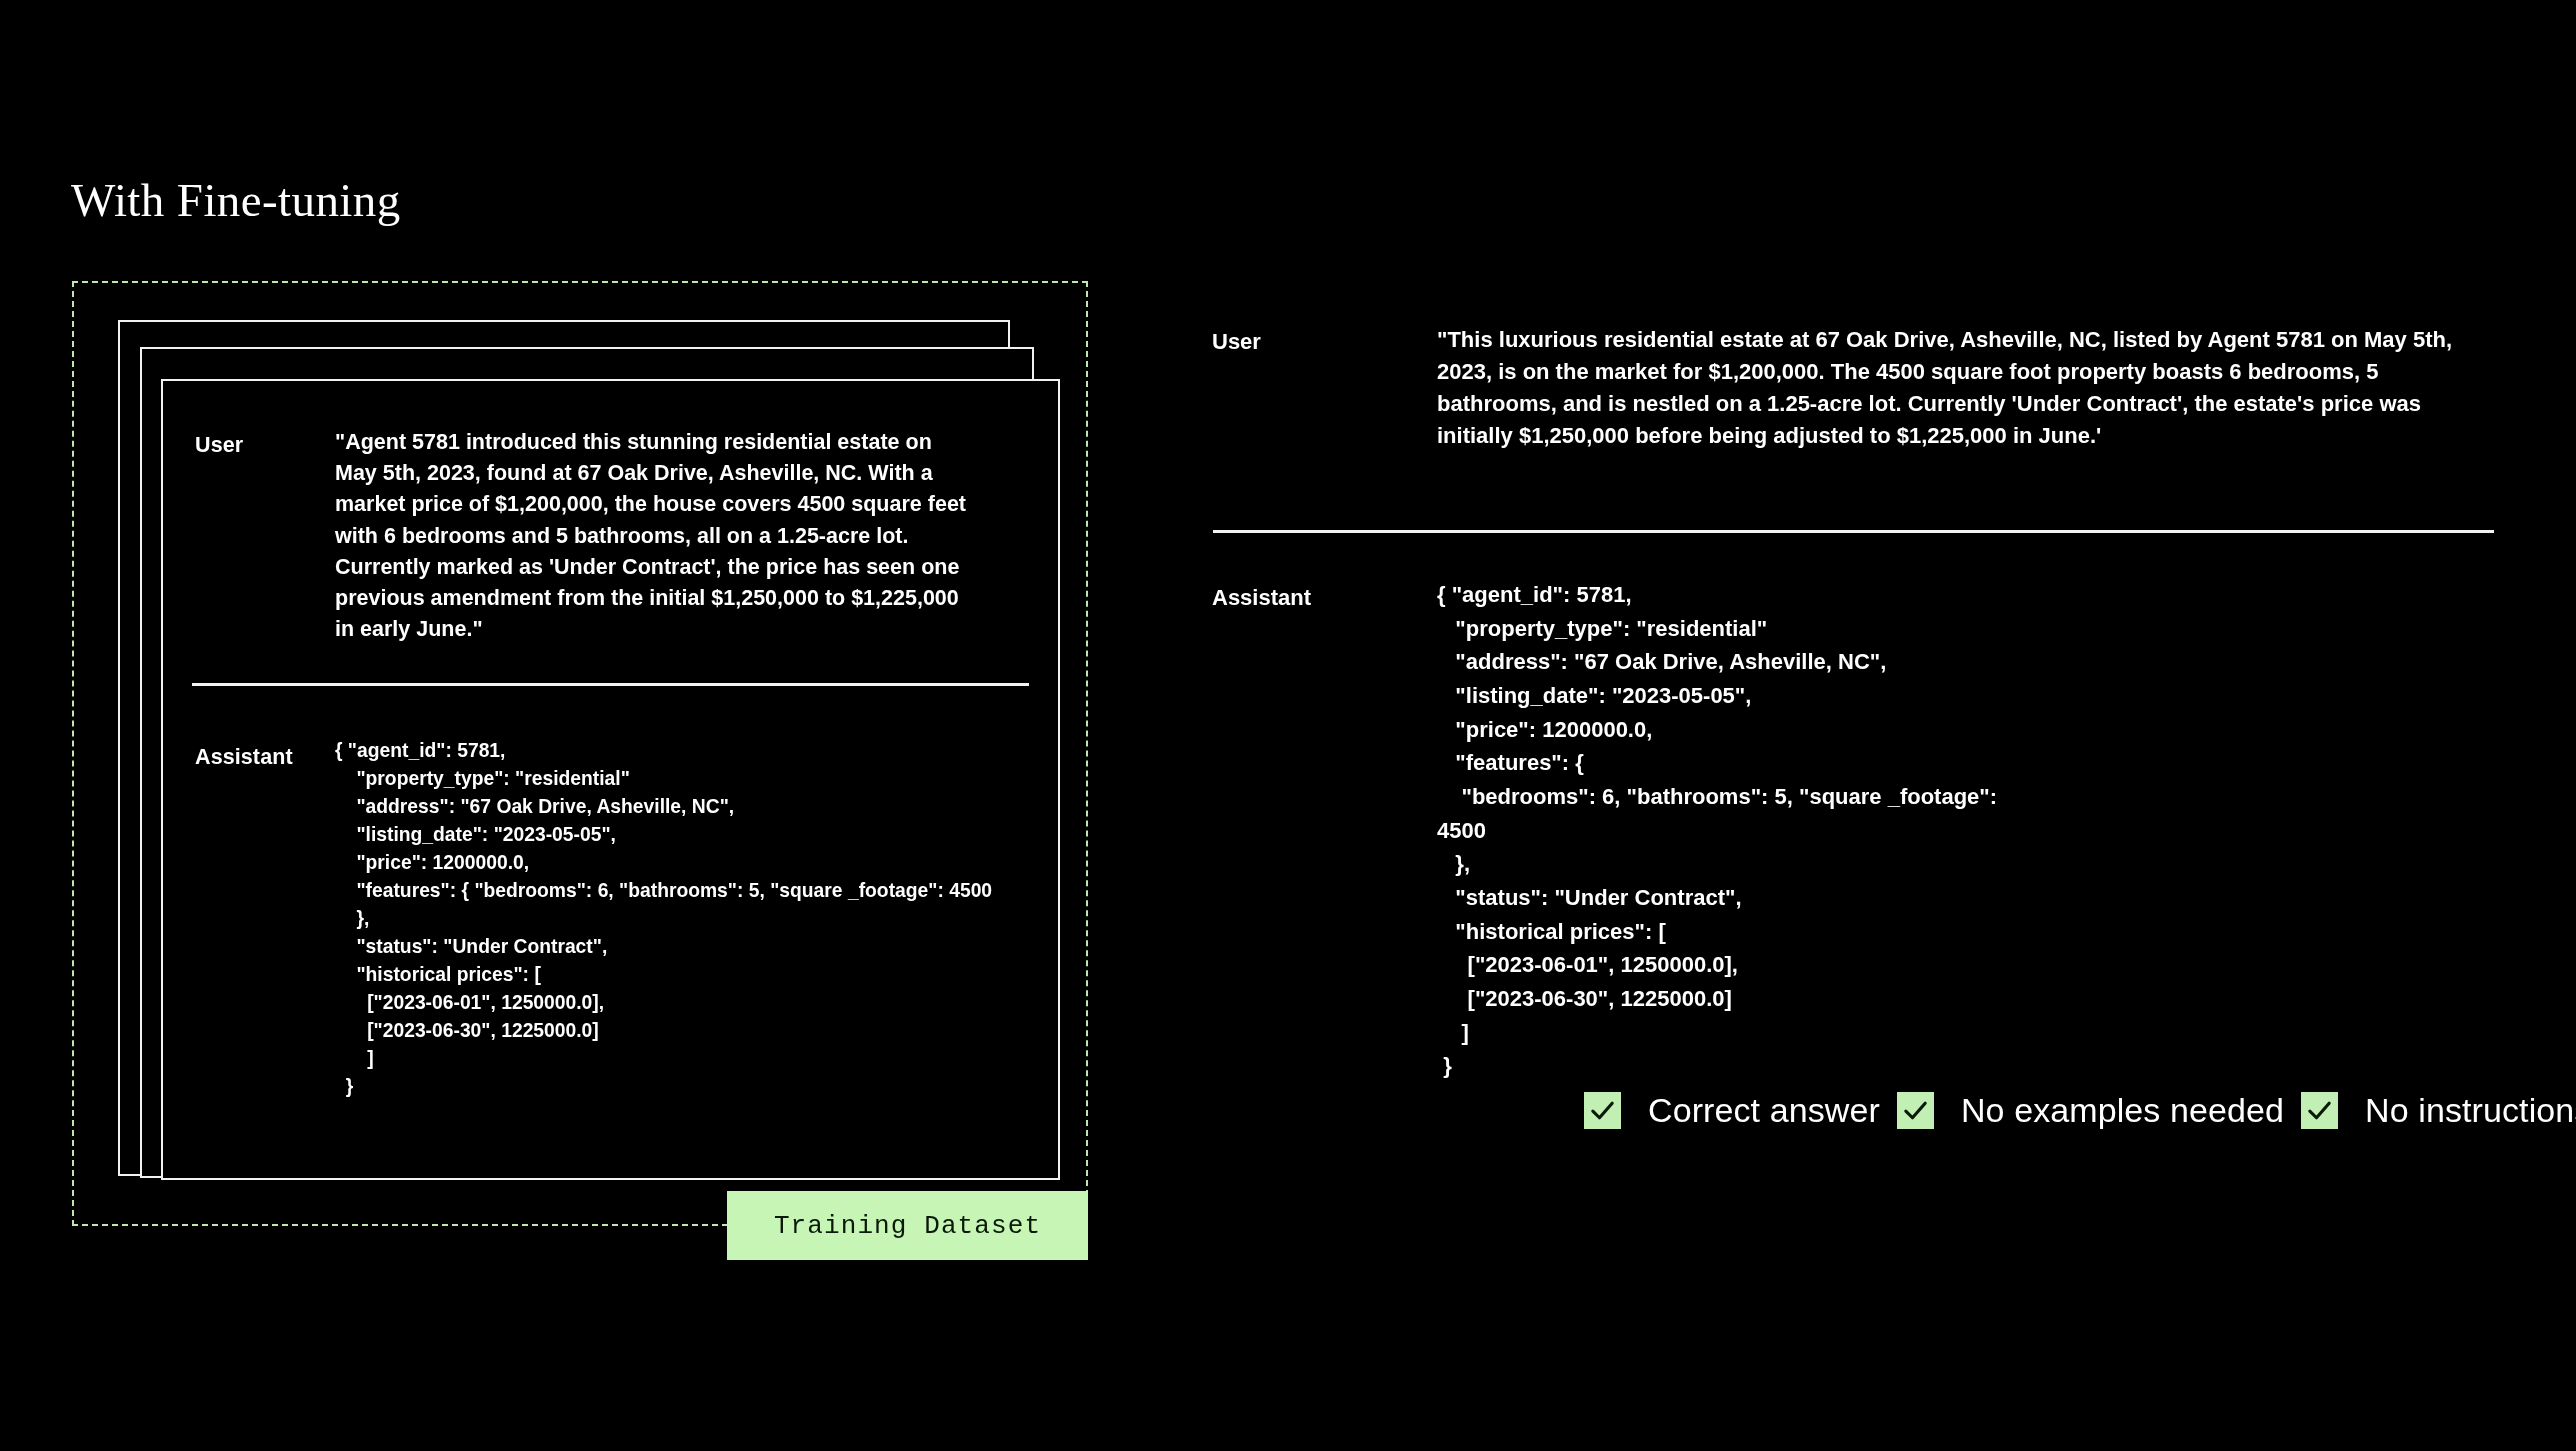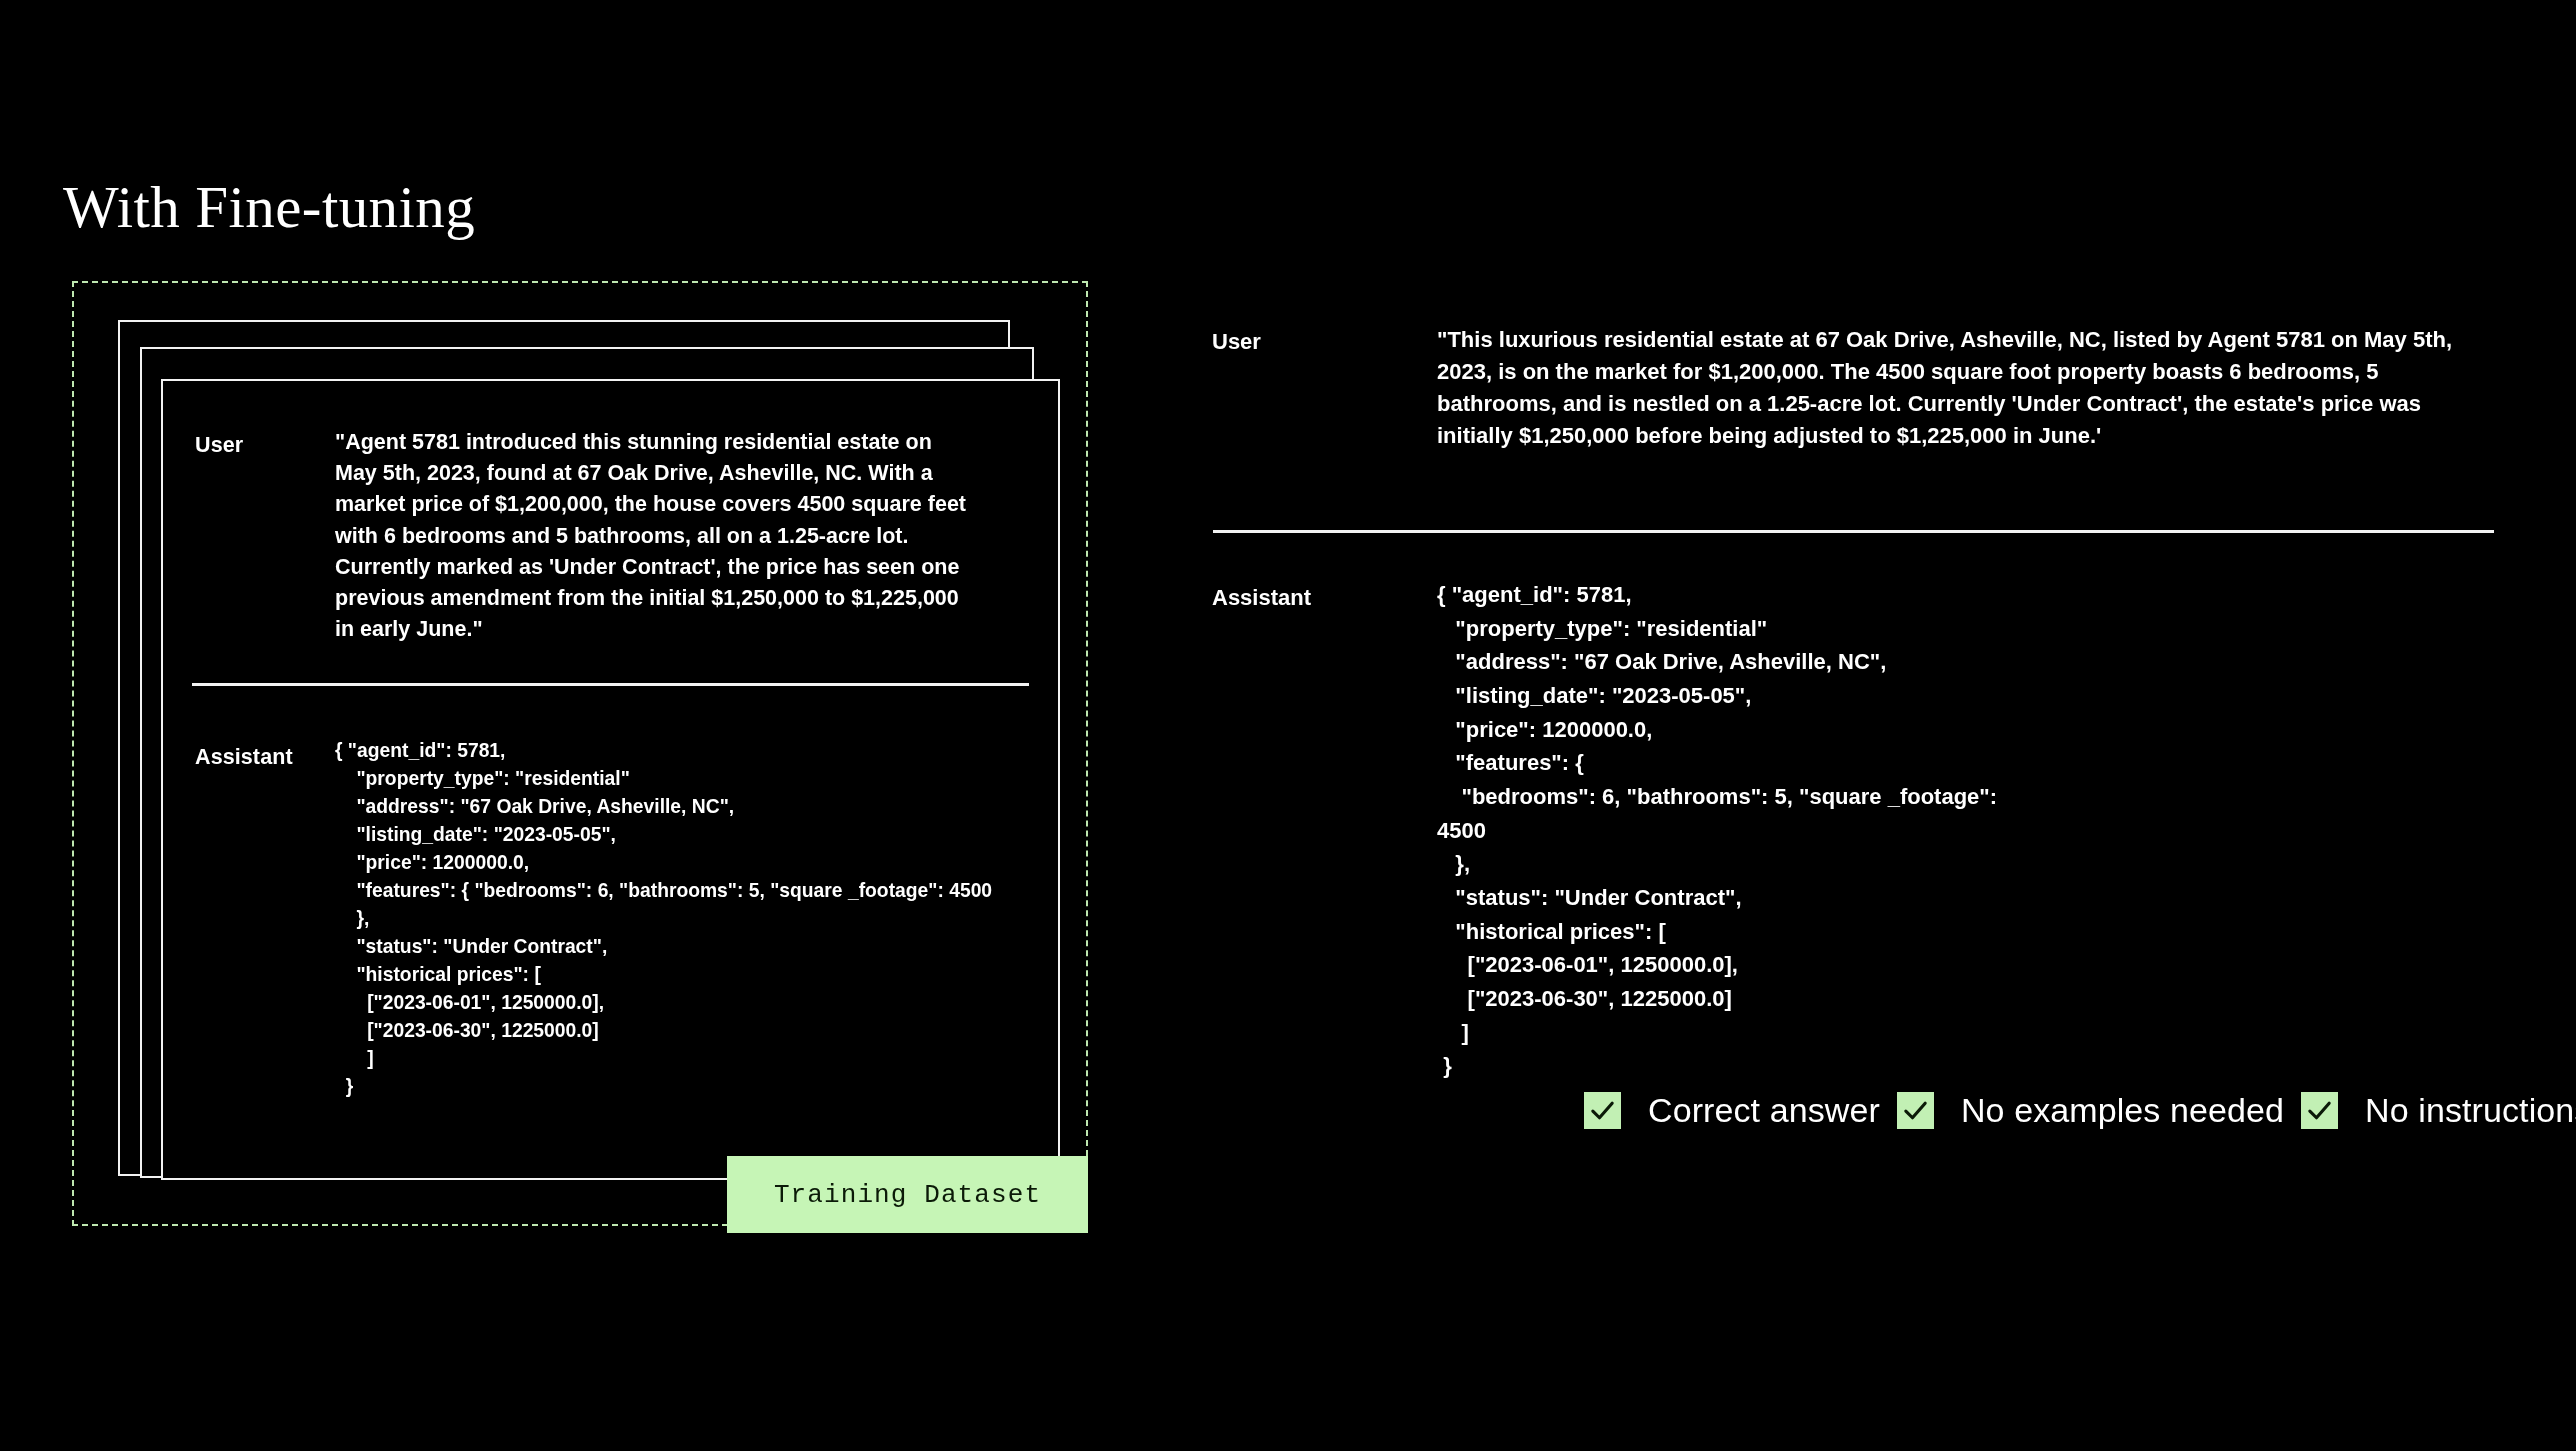"With Fine-tuning" #page-title { font-size: 59px -> 47px; left: 63px -> 71px }
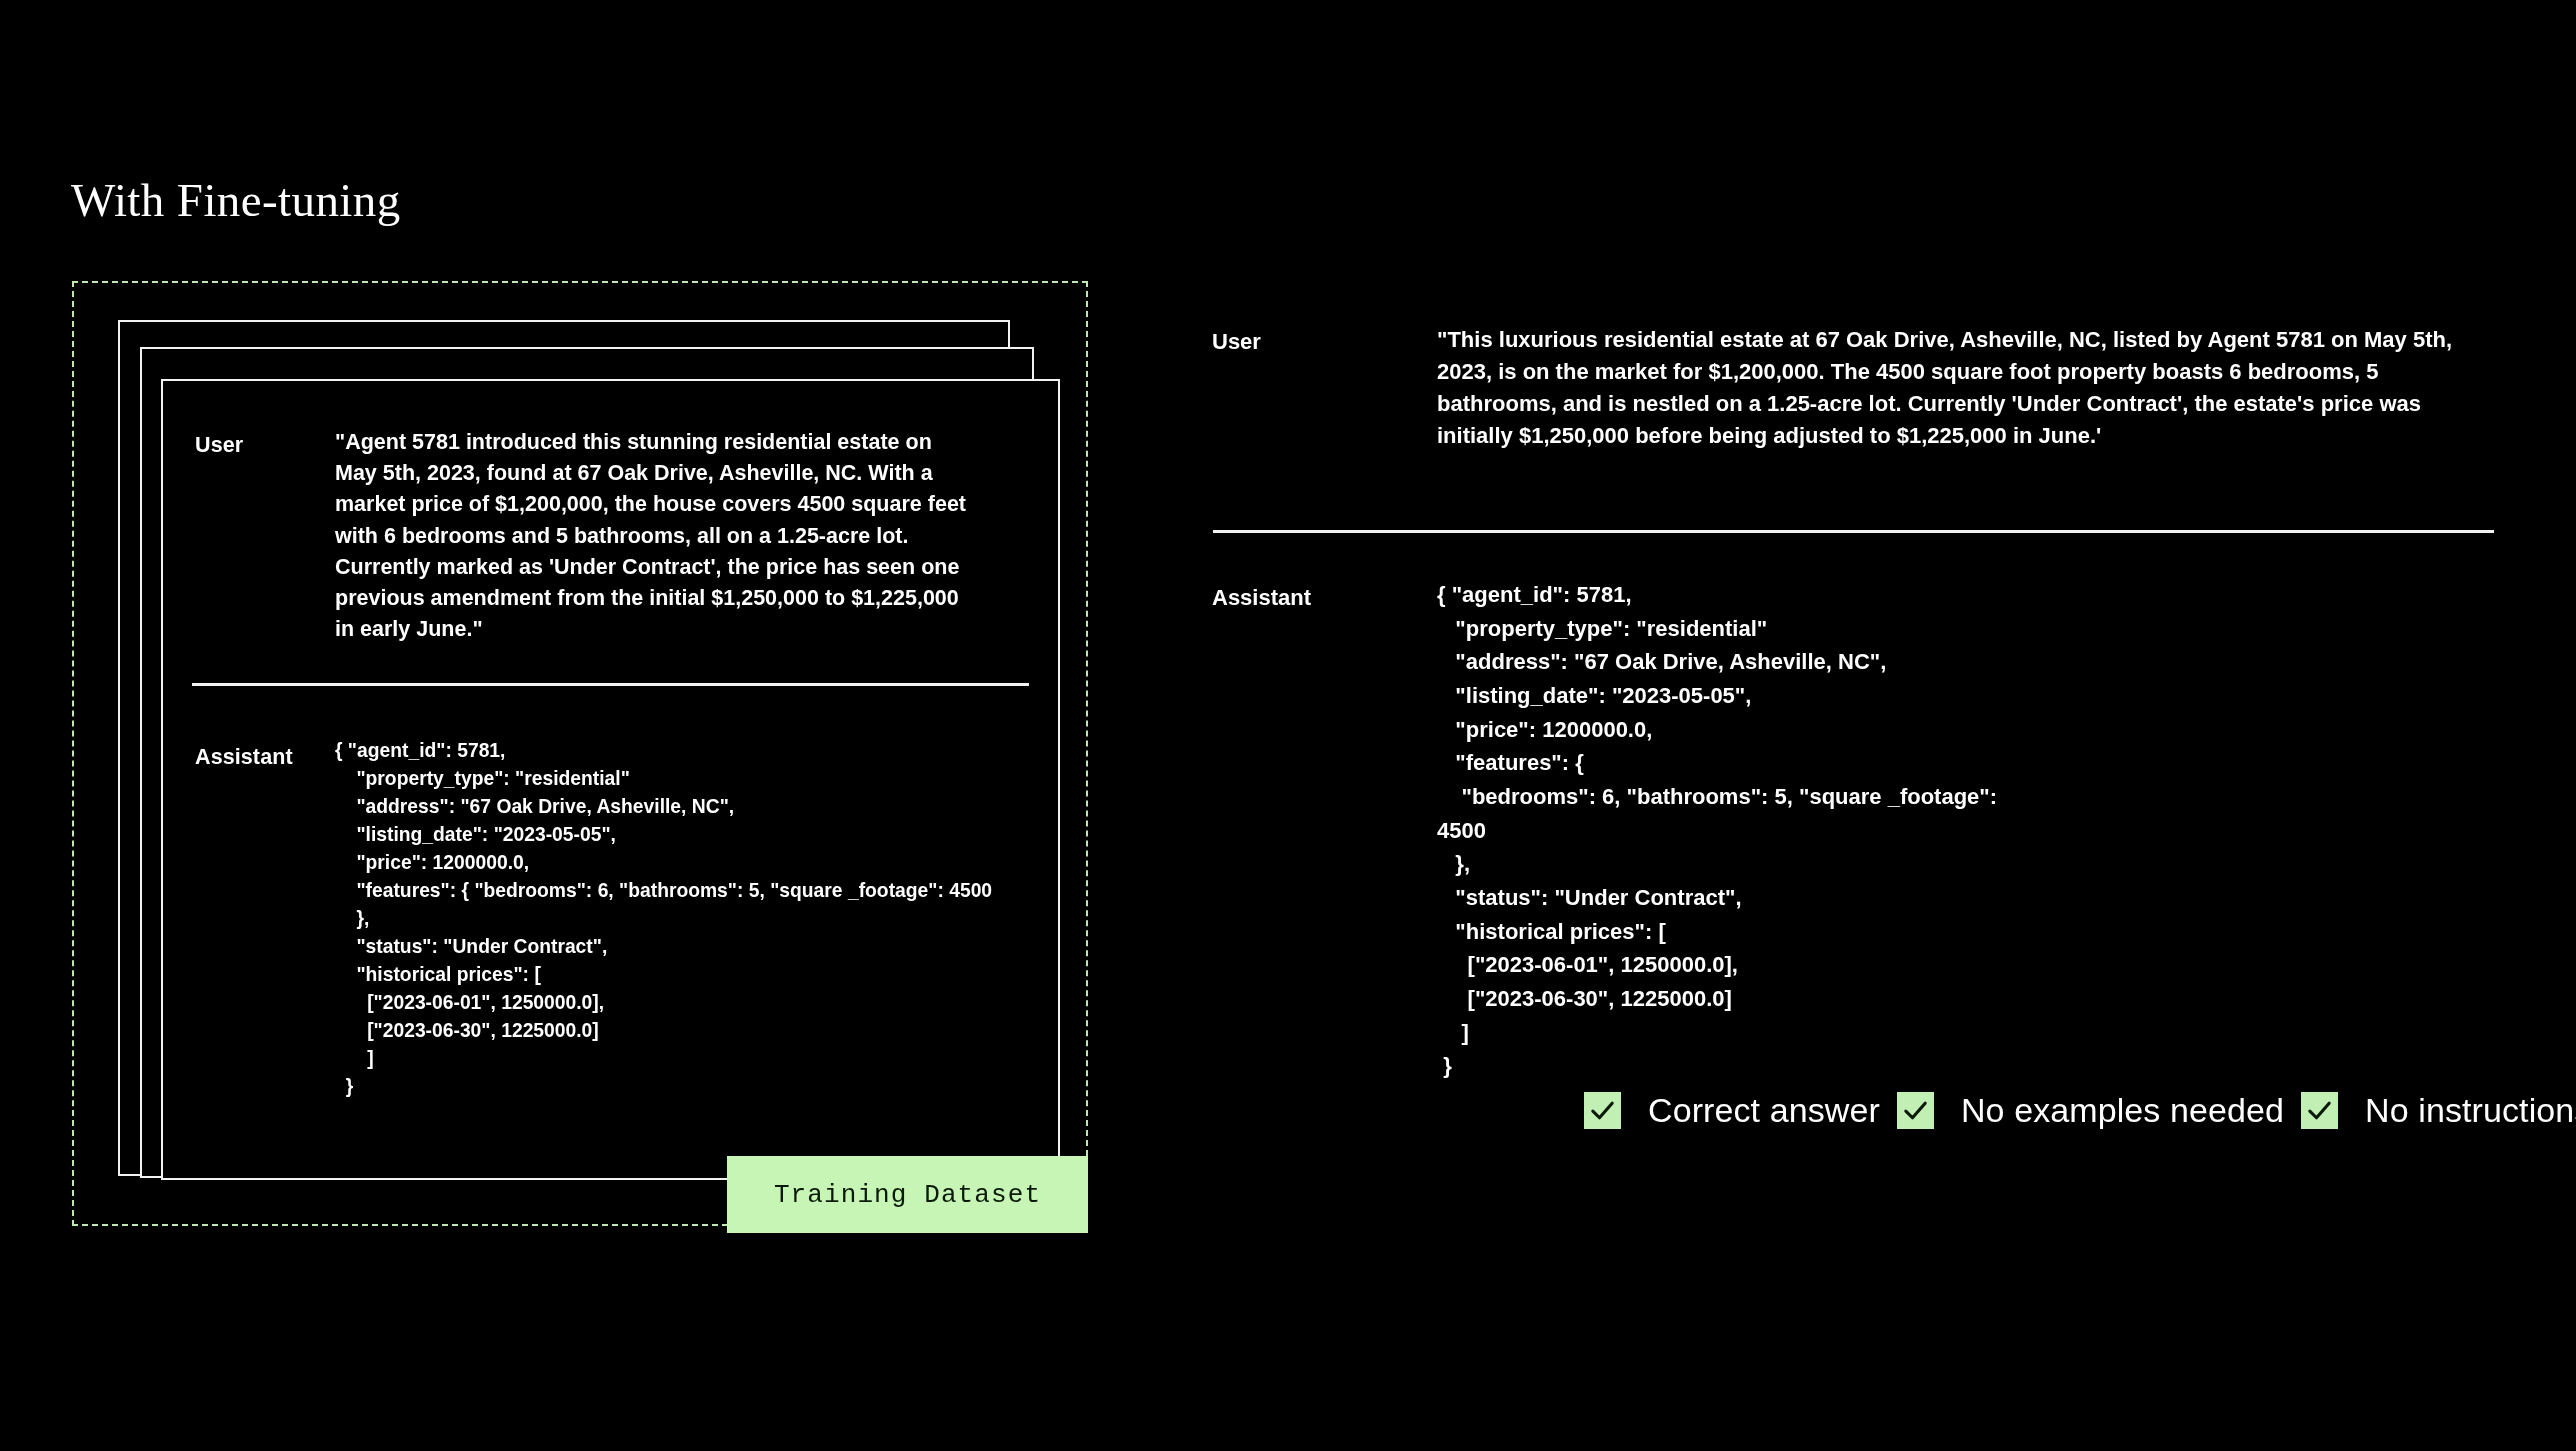"Training Dataset" #training-dataset-badge { height: 77px -> 69px; top: 1156px -> 1191px }
